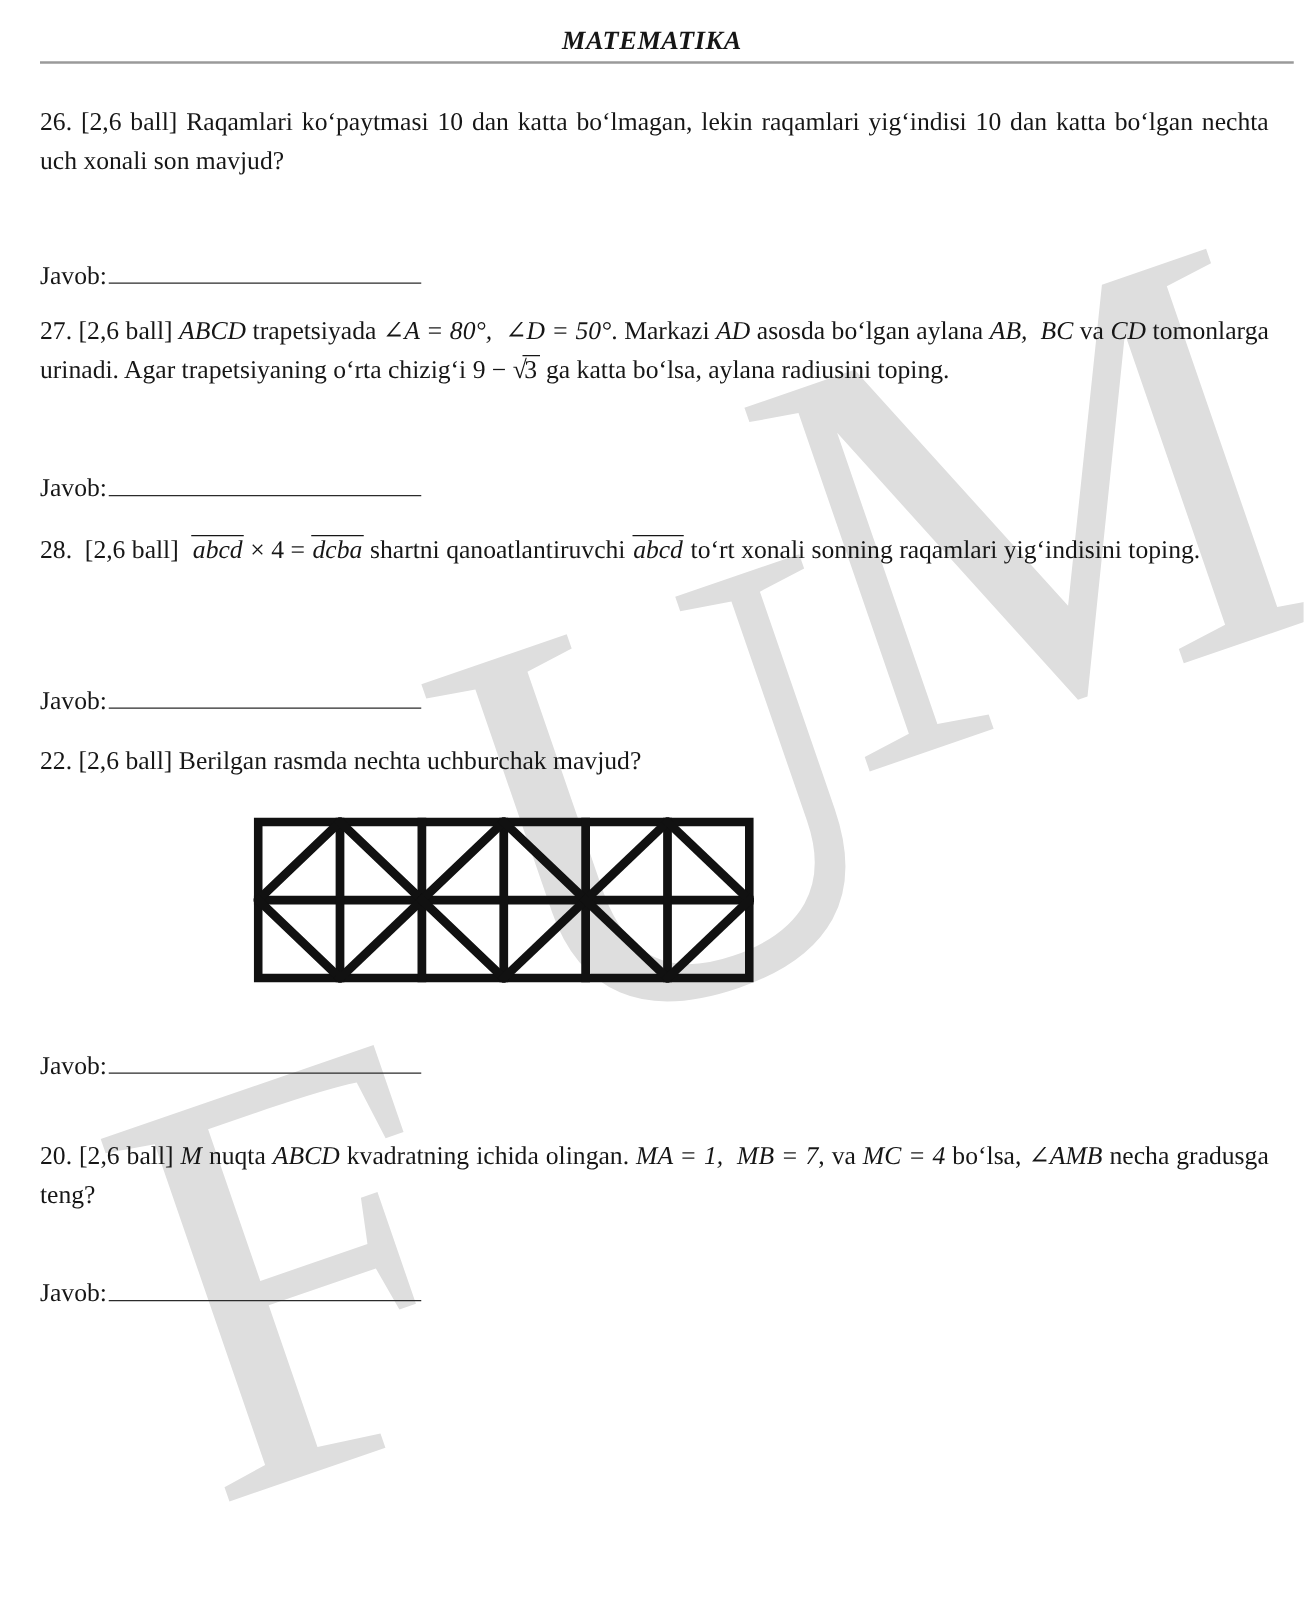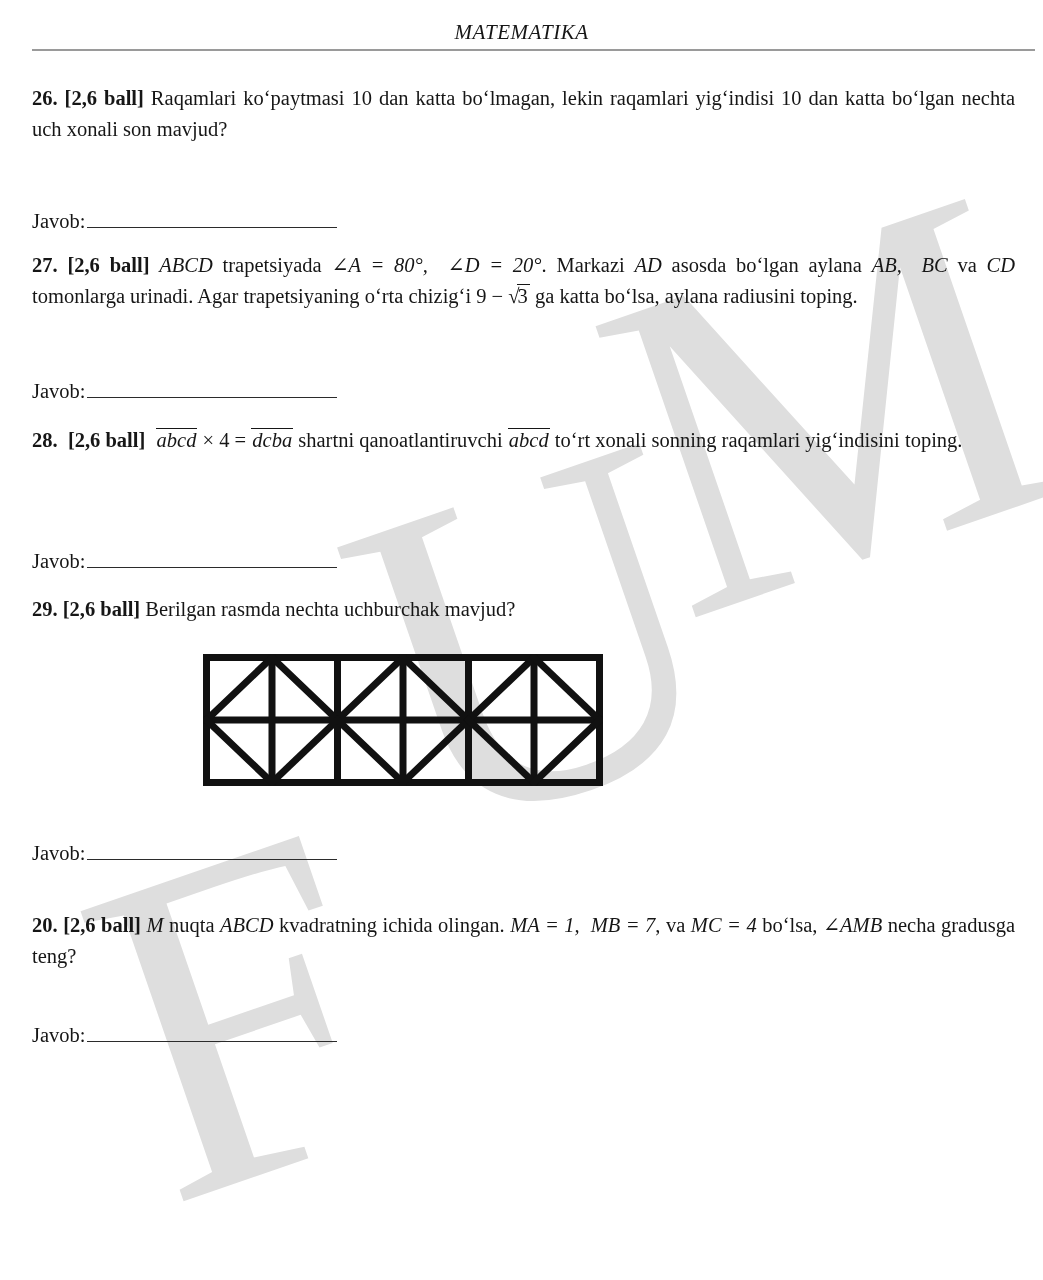"MATEMATIKA" .header-title { font-weight: 400 -> 700 }
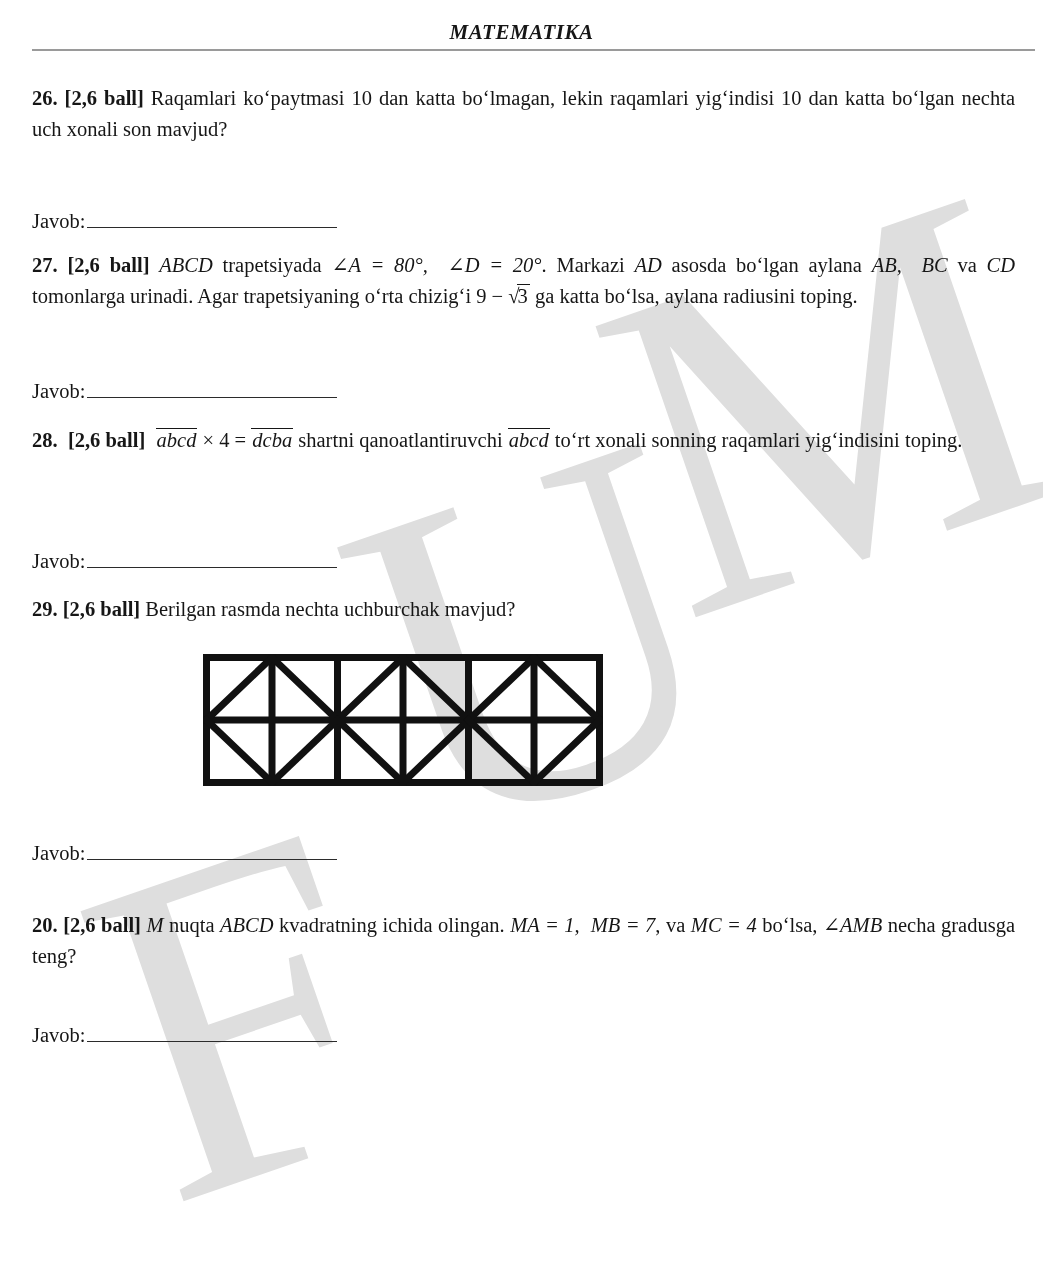"26." .q-num { font-weight: bold -> normal }
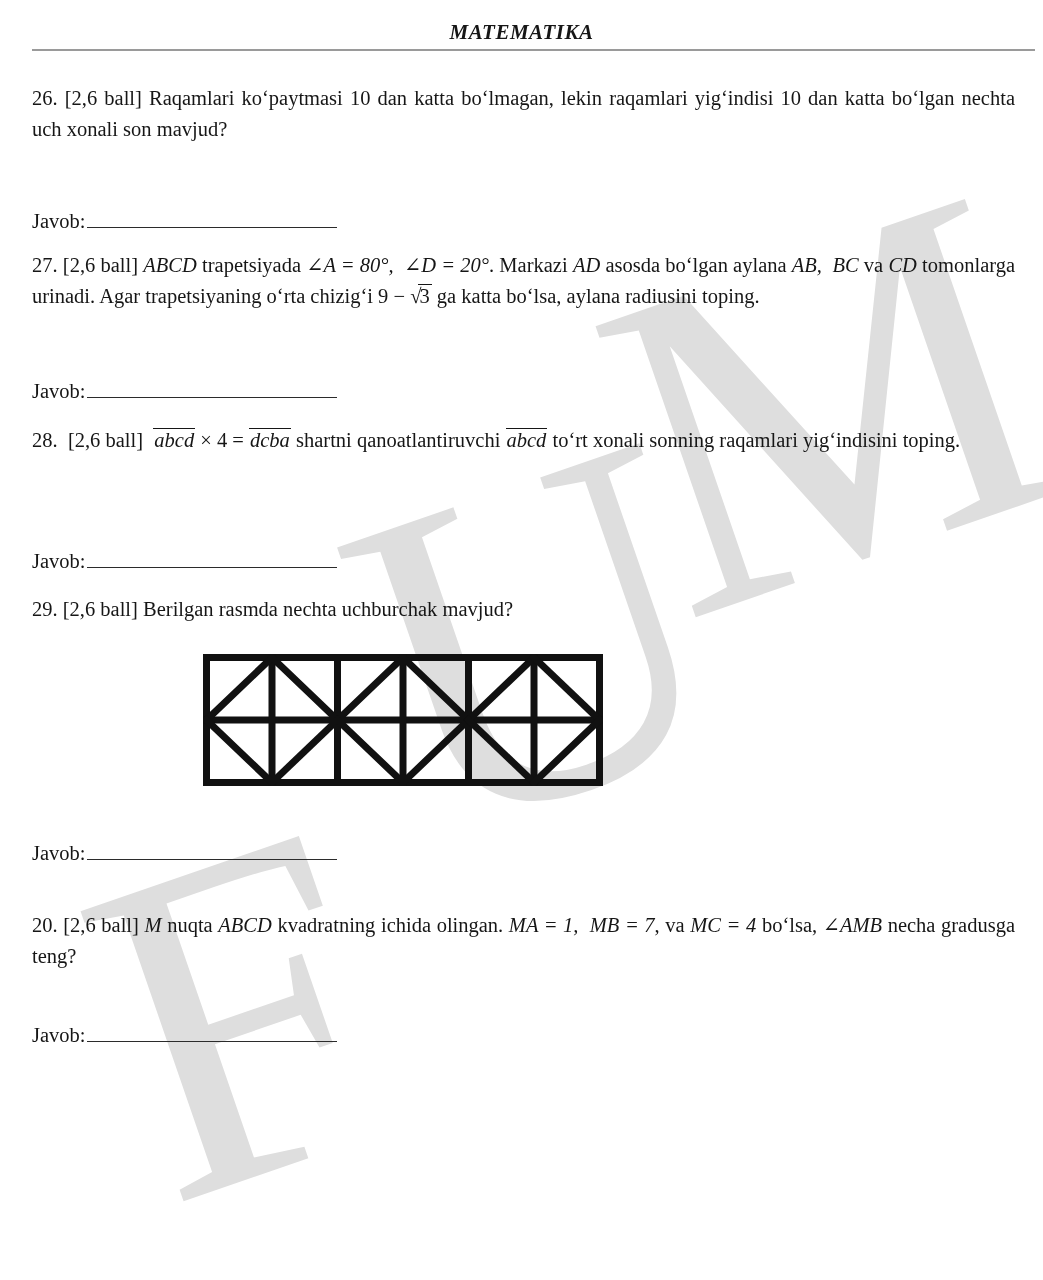"∠D = 20°" span.mi { text: 20 -> 50 }
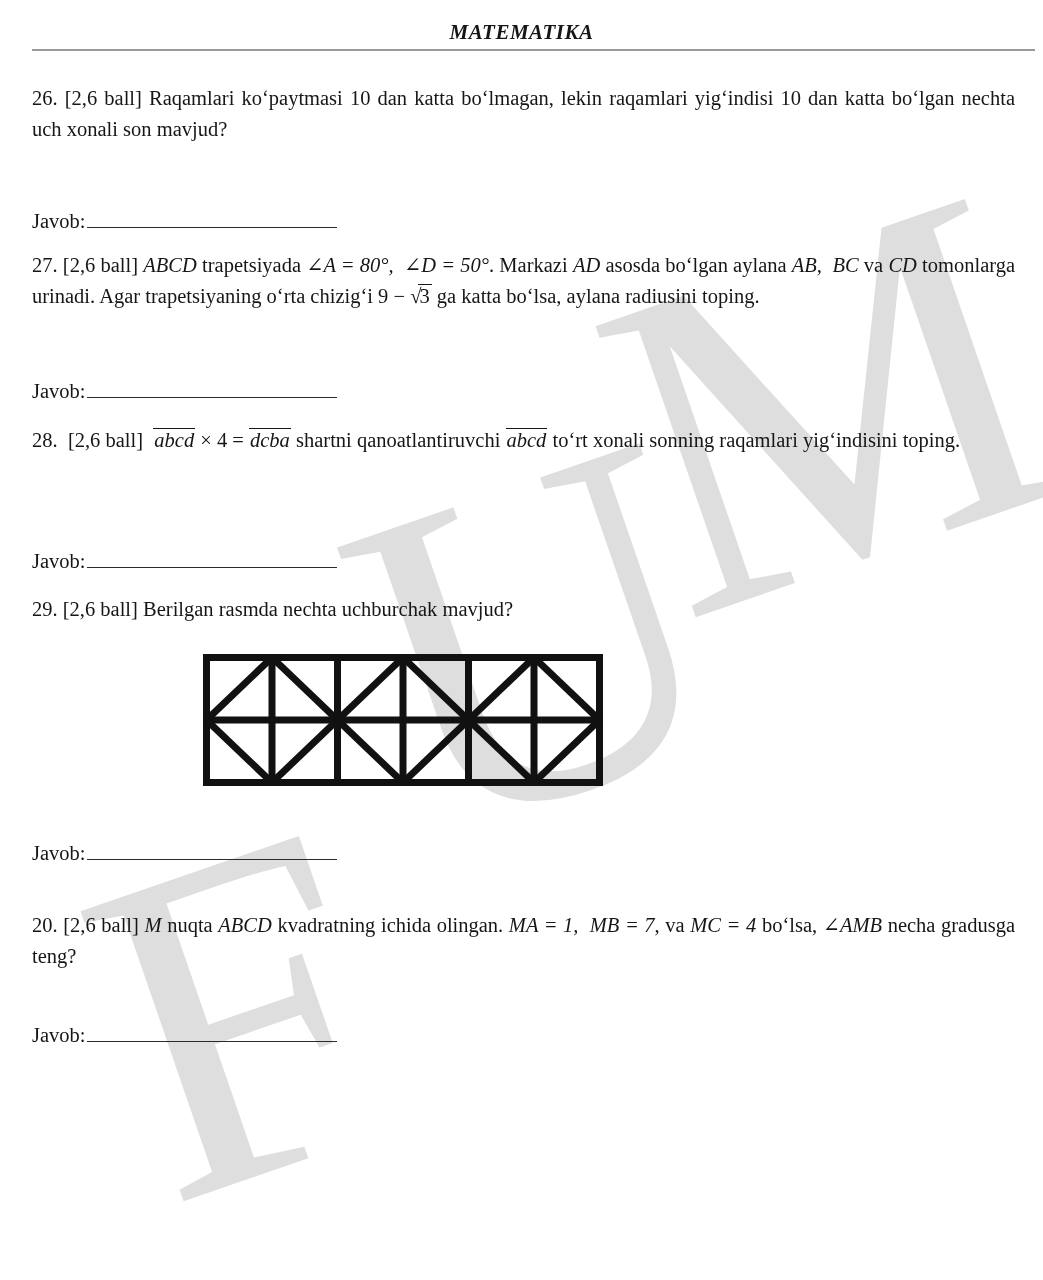"29." span.q-num { text: 29 -> 22 }
